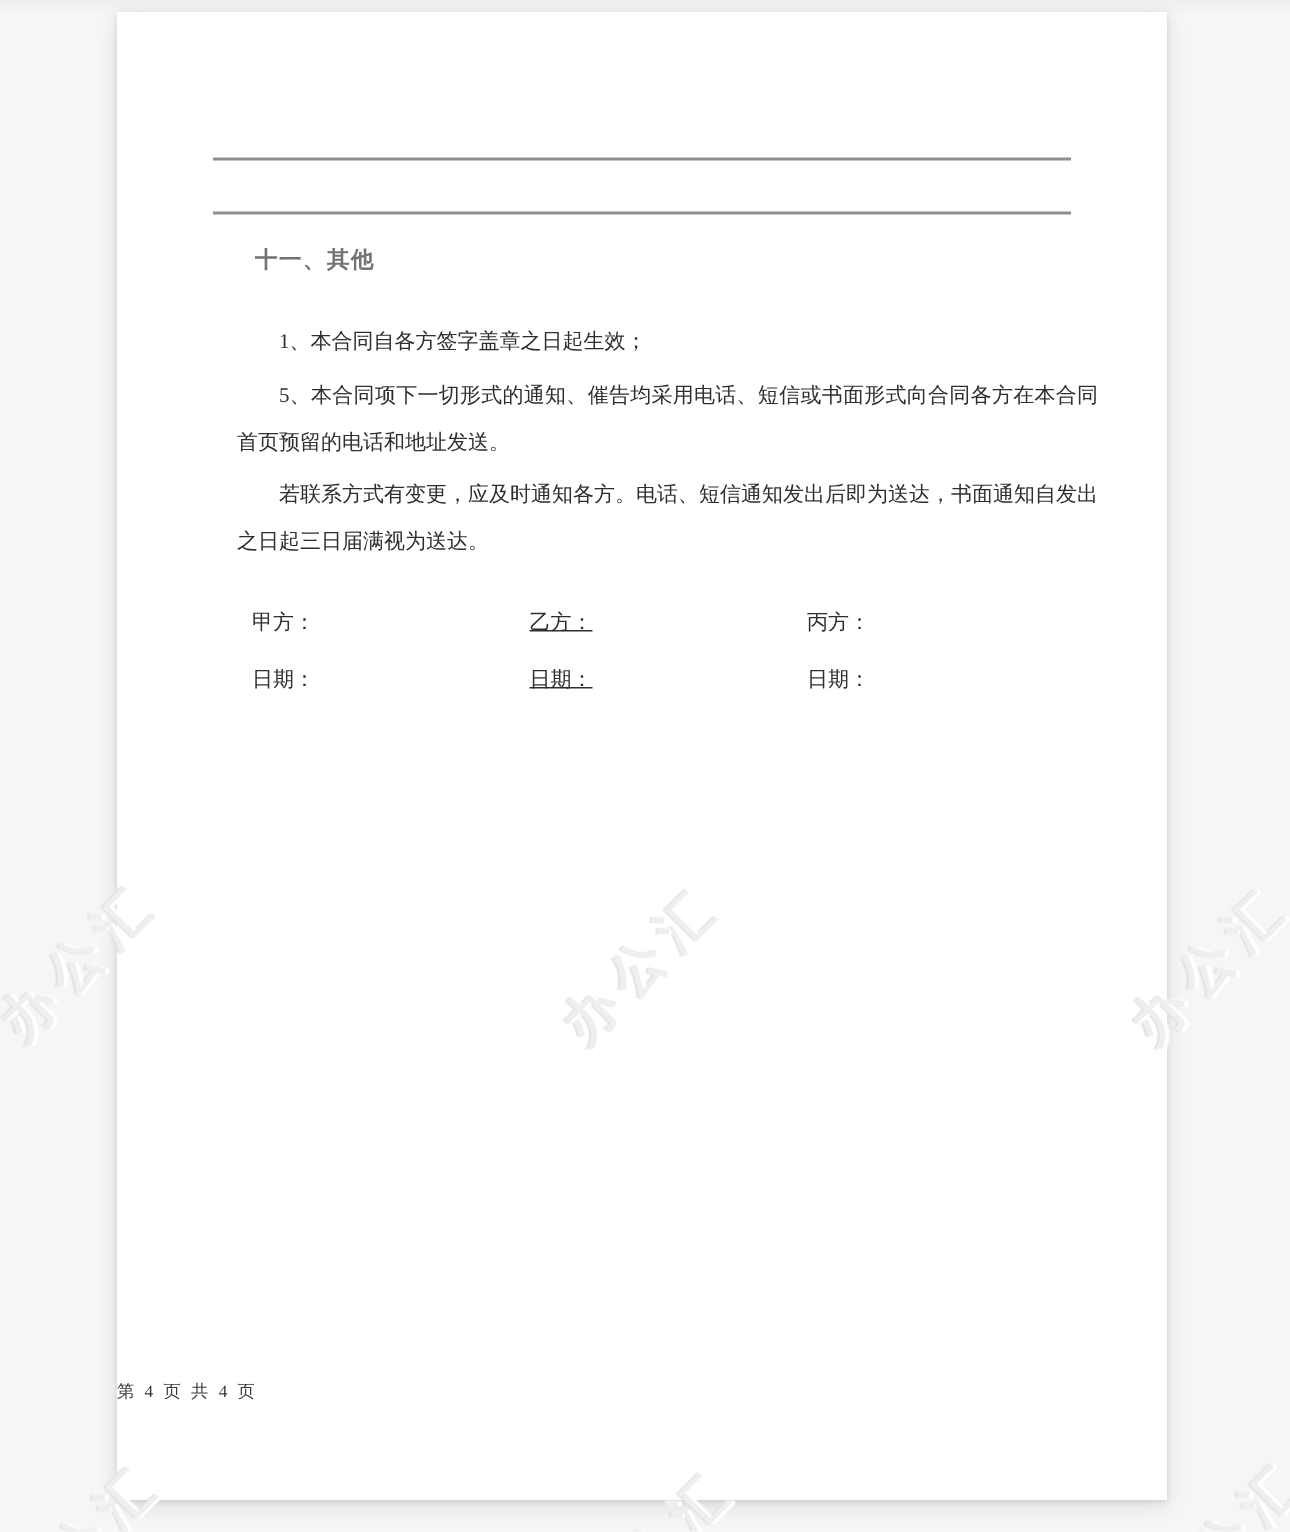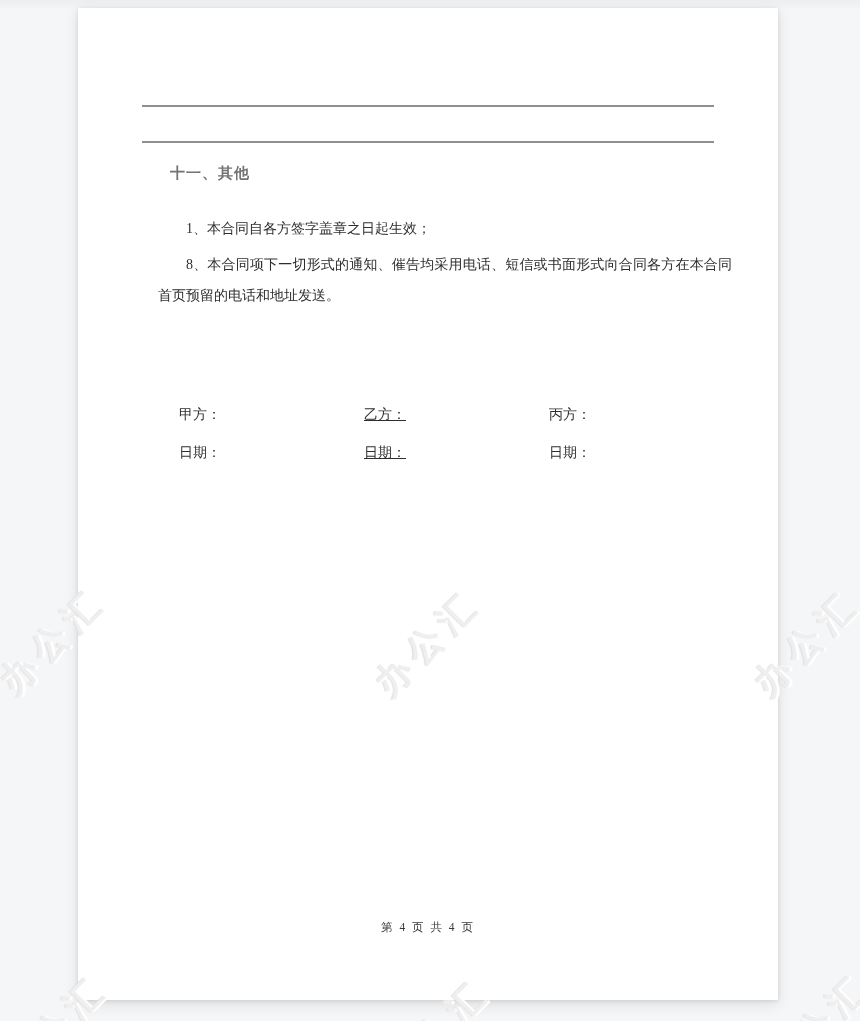"8、本合同项下一切形式的通知、催告均采用电话、短信或书面形式向合同各方在本合同首" p.para { text: 8 -> 5 }
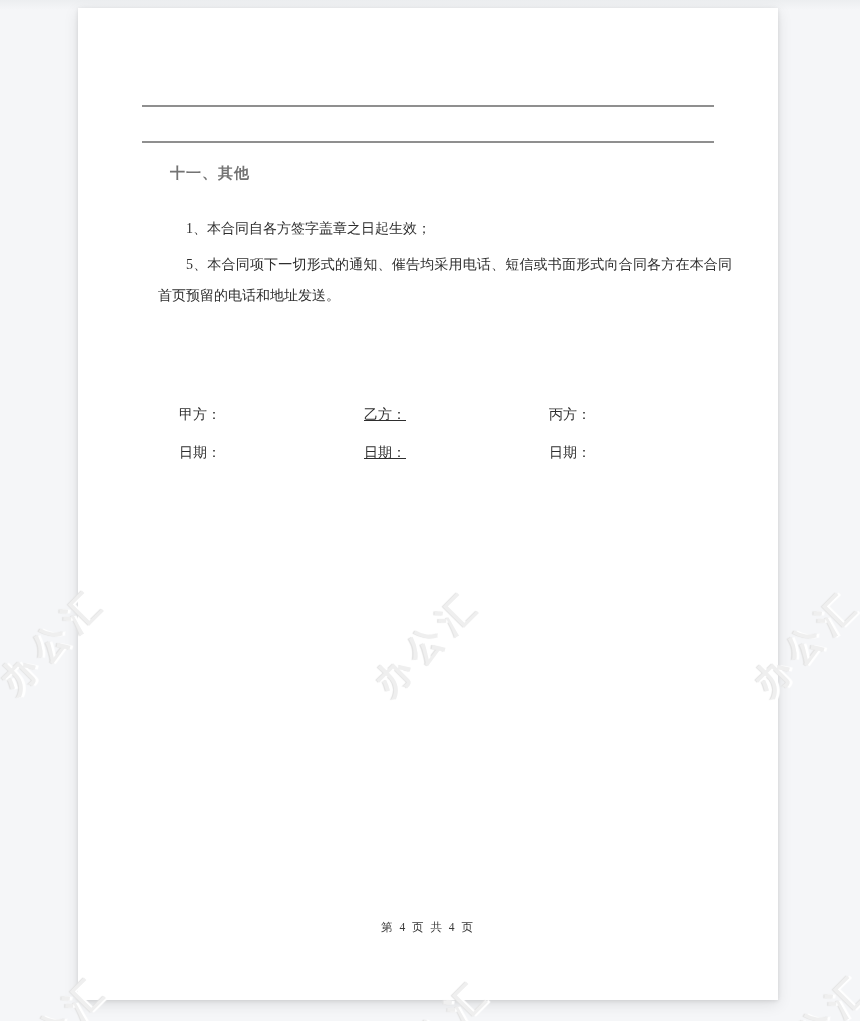"若联系方式有变更，应及时通知各方。电话、短信通知发出后即为送达，书面通知自发出之" p.para { html: none -> <p>若联系方式有变更，应及时通知各方。电话、短信通知发出后即为送达，书面通知自发出之日起三日届满视为送达。</p> }
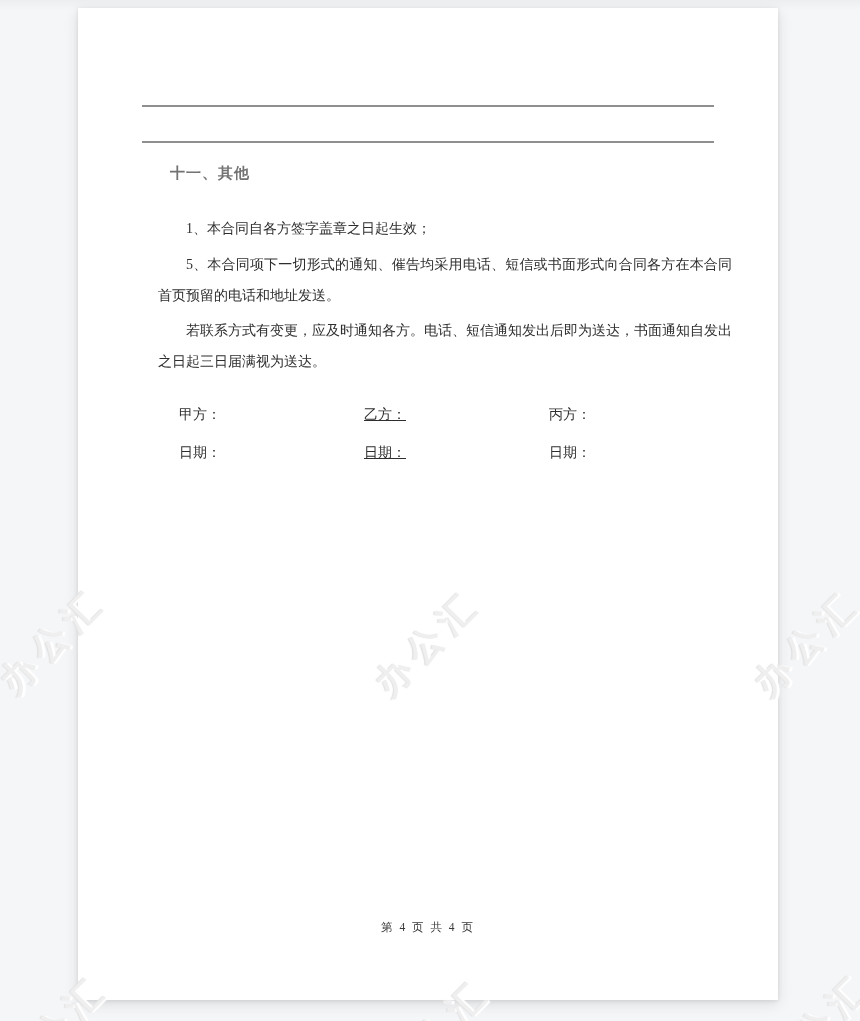"甲方：" .sig-row { left: 11px -> 0 }
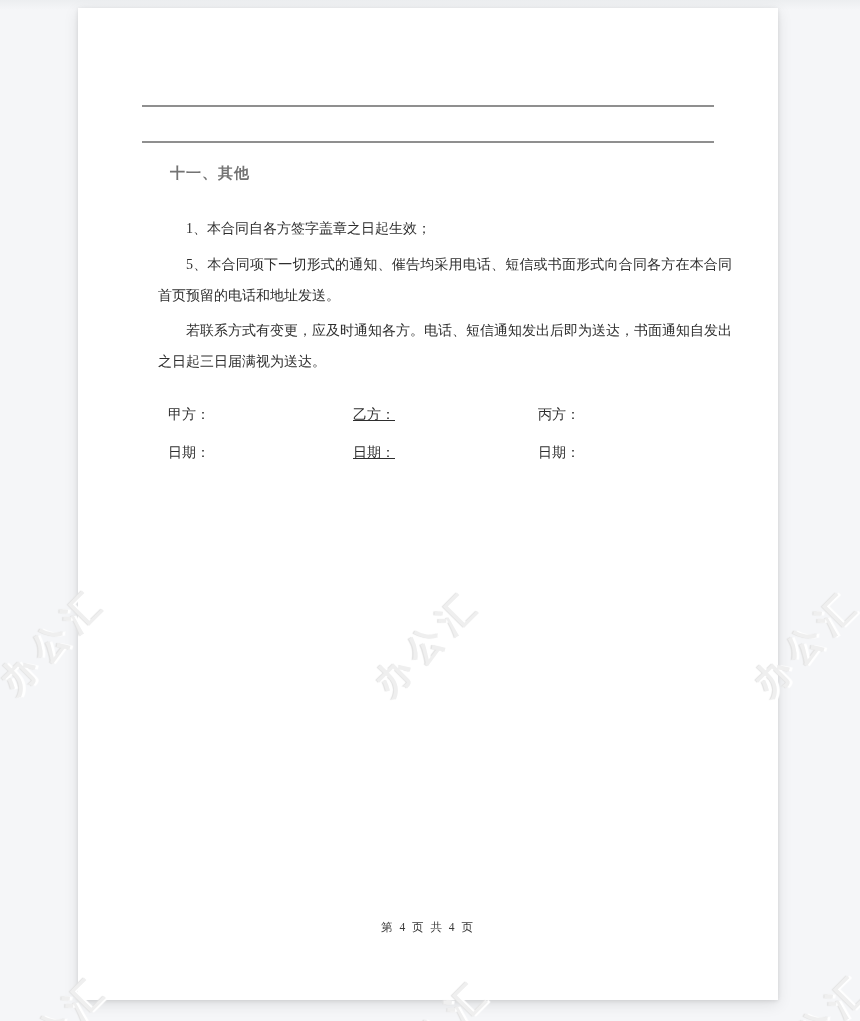"第 4 页 共 4" .page-footer { text-align: center -> none }
